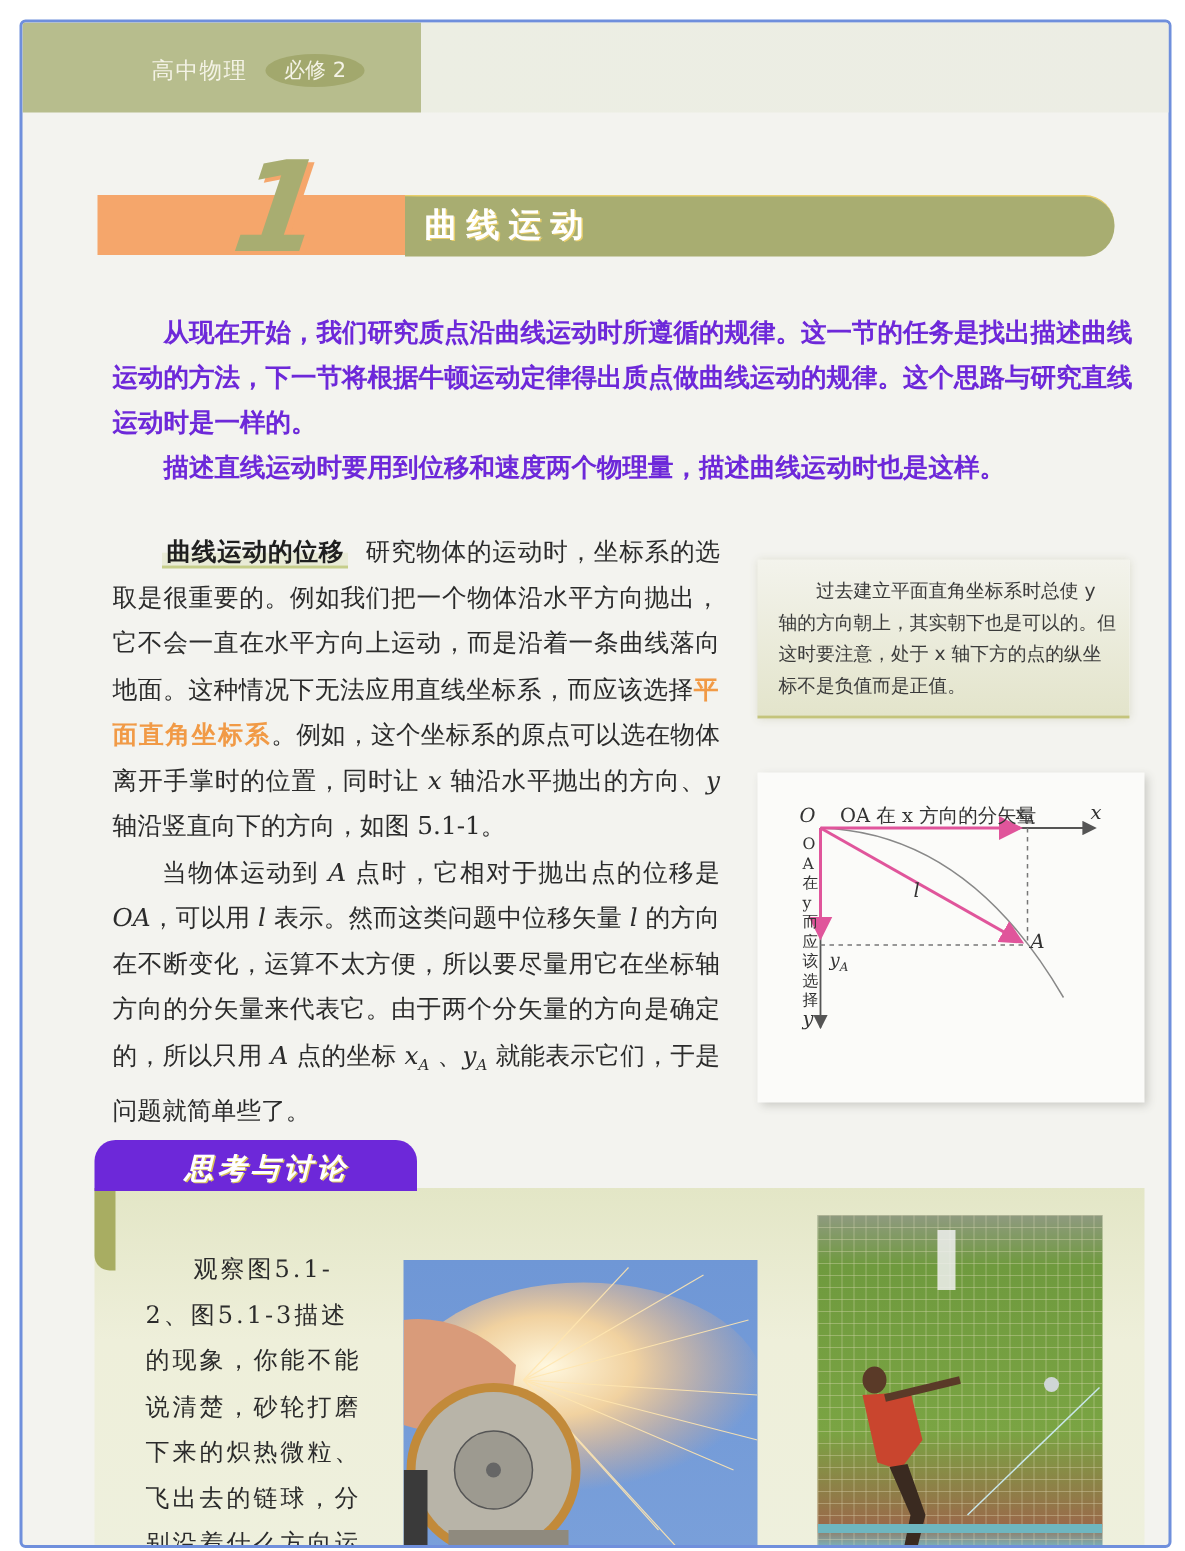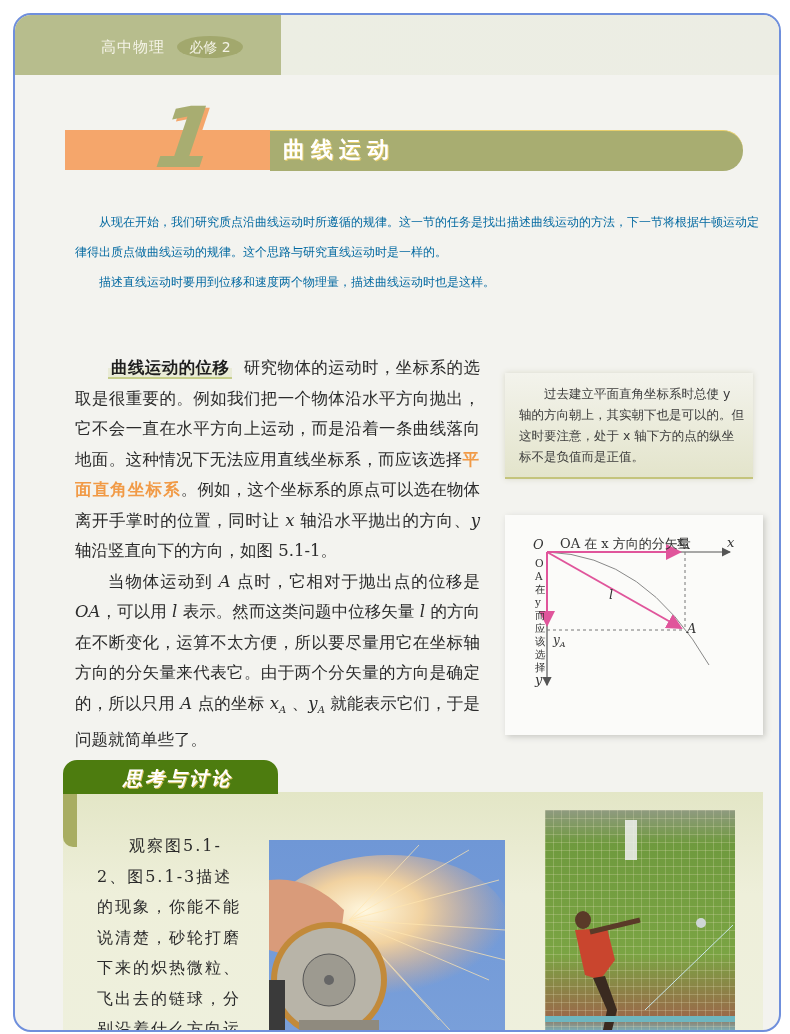"高中物理" .page { border-radius: 18px -> 4px }
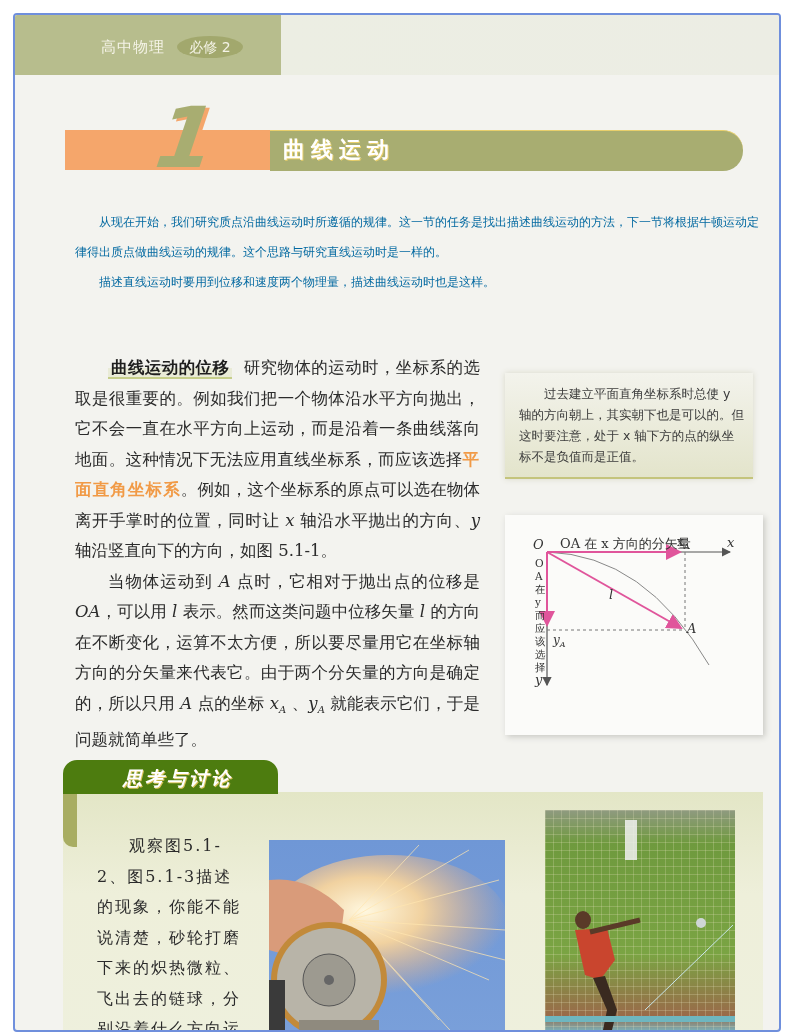"从现在开始，我们研究质点沿曲线运动时所遵循的规律。这一节的任务是找出描述曲线运动" .intro { color: #0369a1 -> #6d28d9; font-size: 12px -> 17px; font-weight: none -> bold }
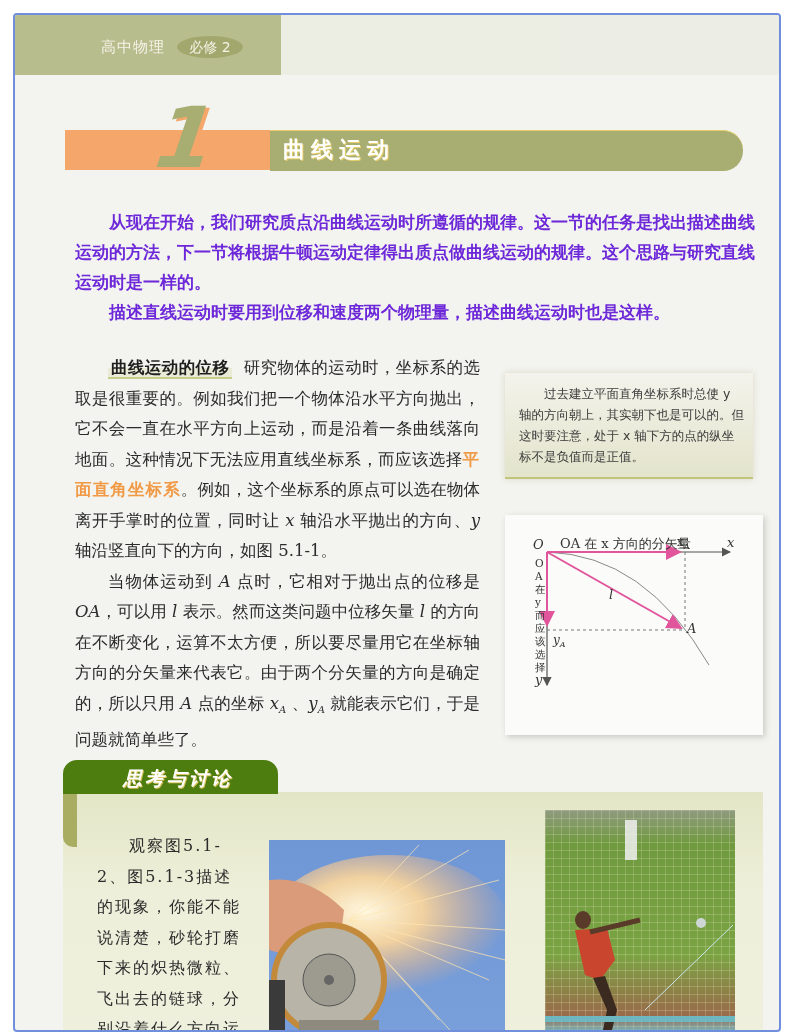"思考与讨论" .discussion-tab { background: #4d7c0f -> #6d28d9 }
